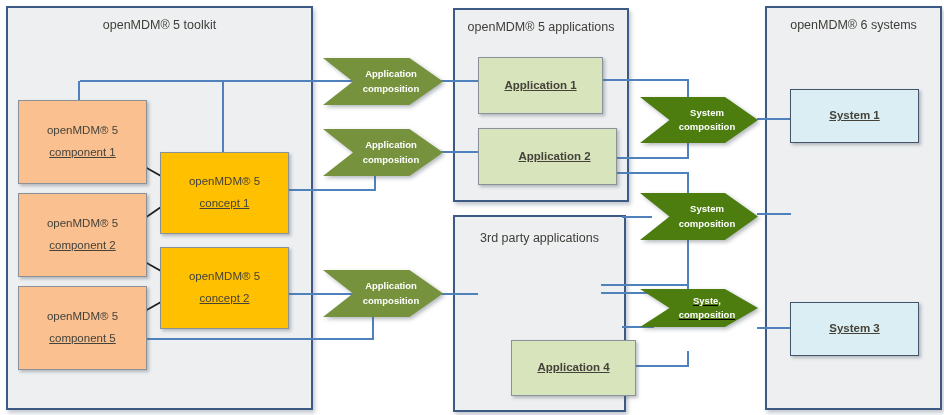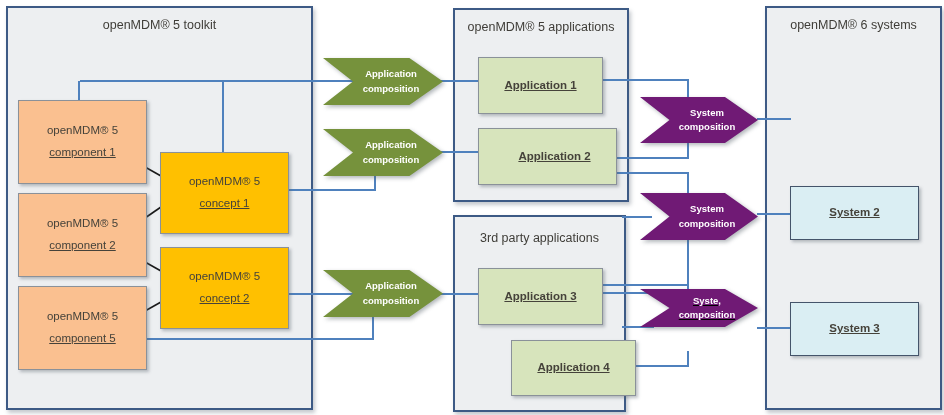"System" .sys-arrow { background: #701a75 -> #4d7c0f }
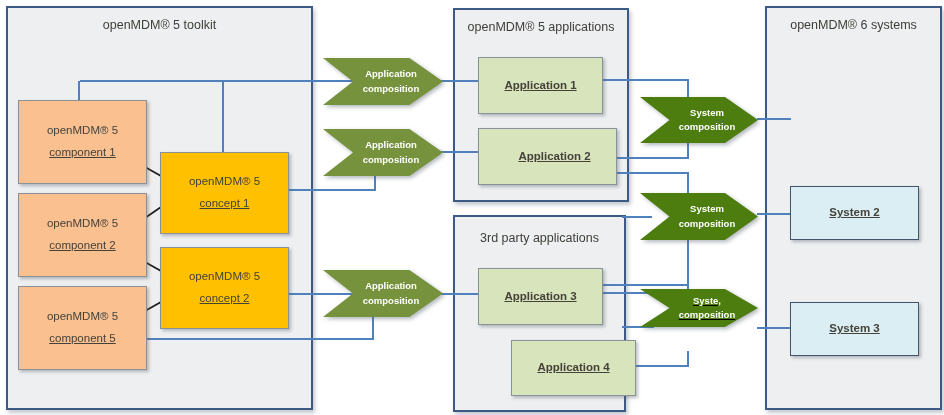"System 1" div.node { html: none -> <div> <span>System 1</span> </div> }
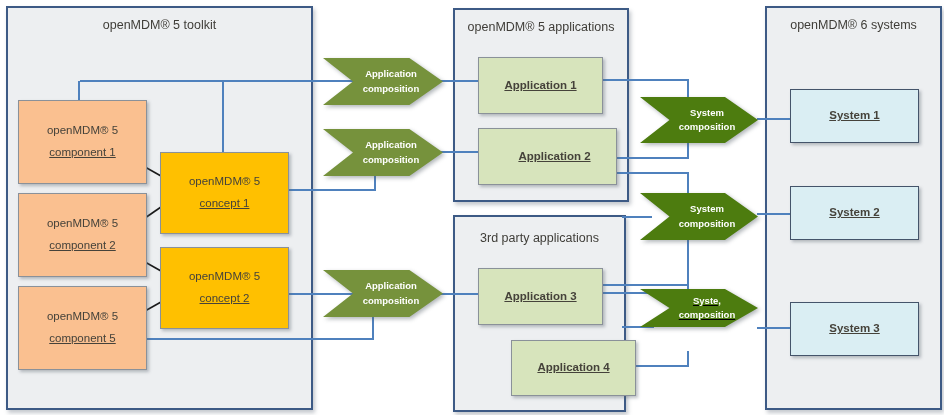"System 2" div.node { html: <div> <span>System 2</span> </div> -> none }
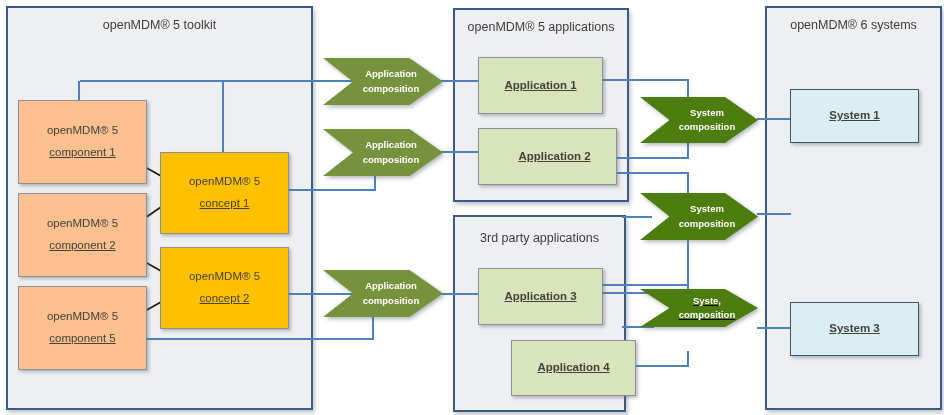"Application 3" div.node { html: <div> <span>Application 3</span> </div> -> none }
